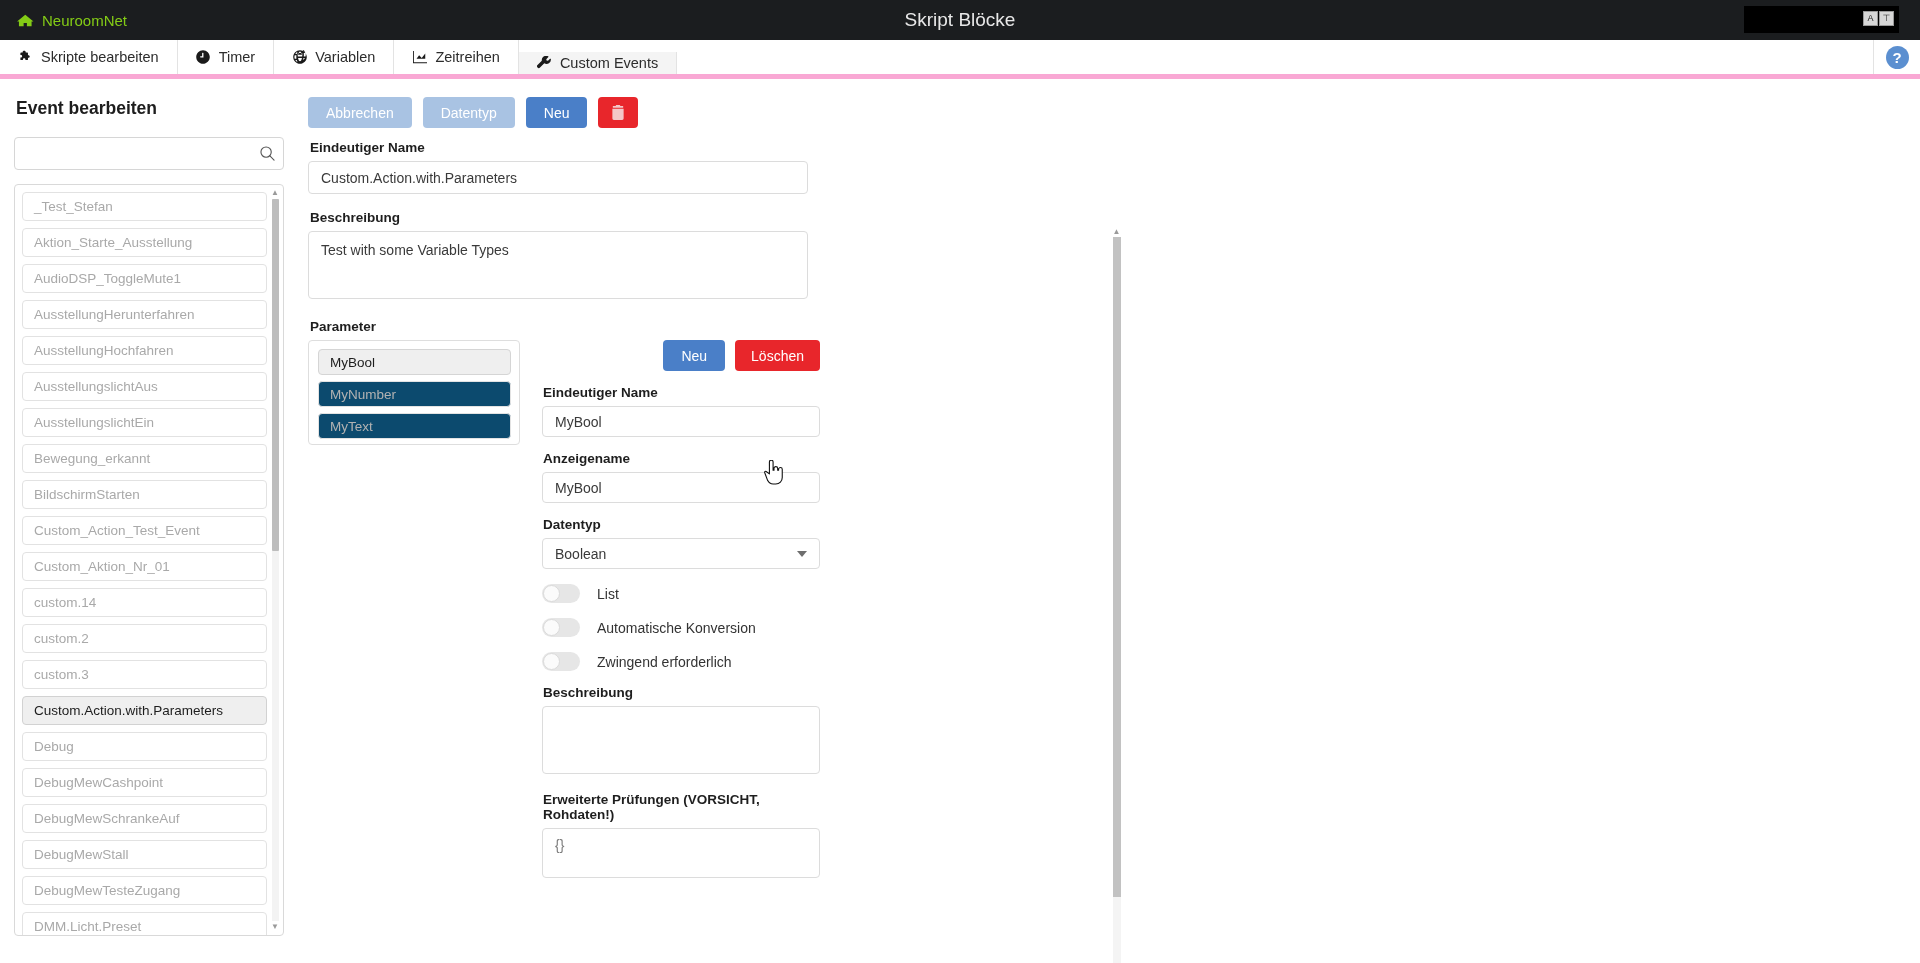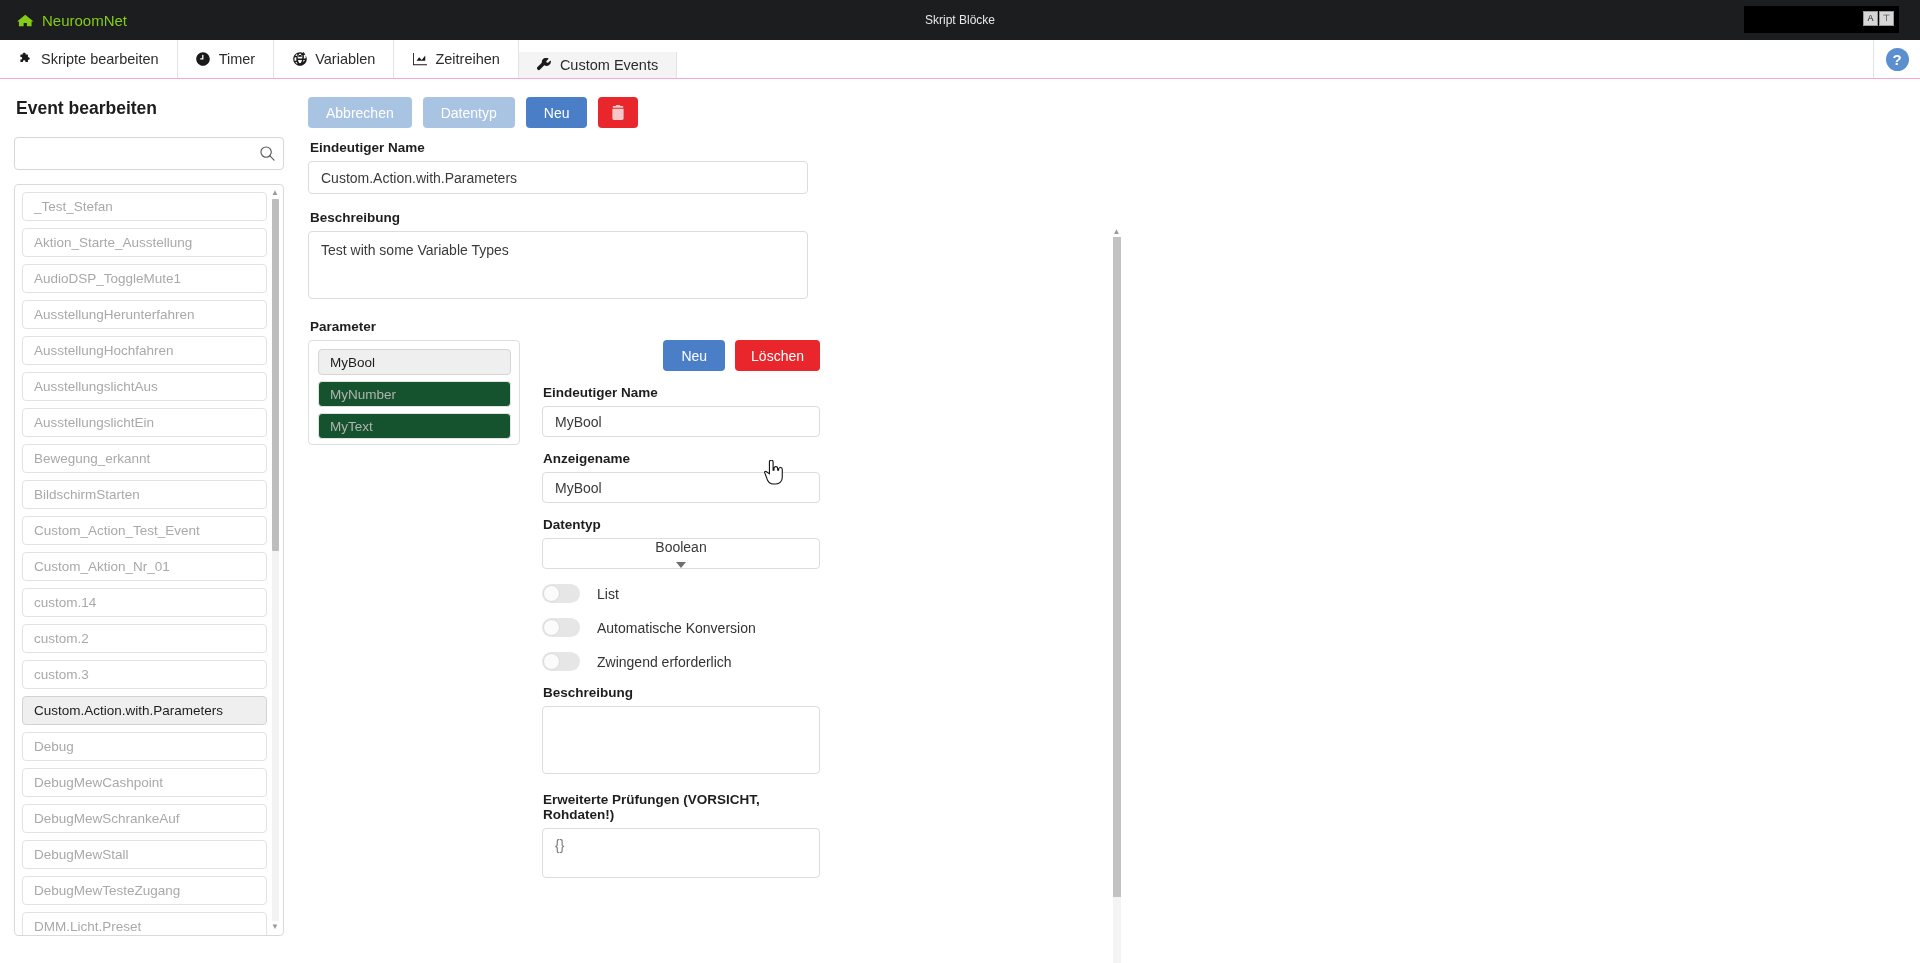"Skript Blöcke" .topbar-title { font-size: 12px -> 19px }
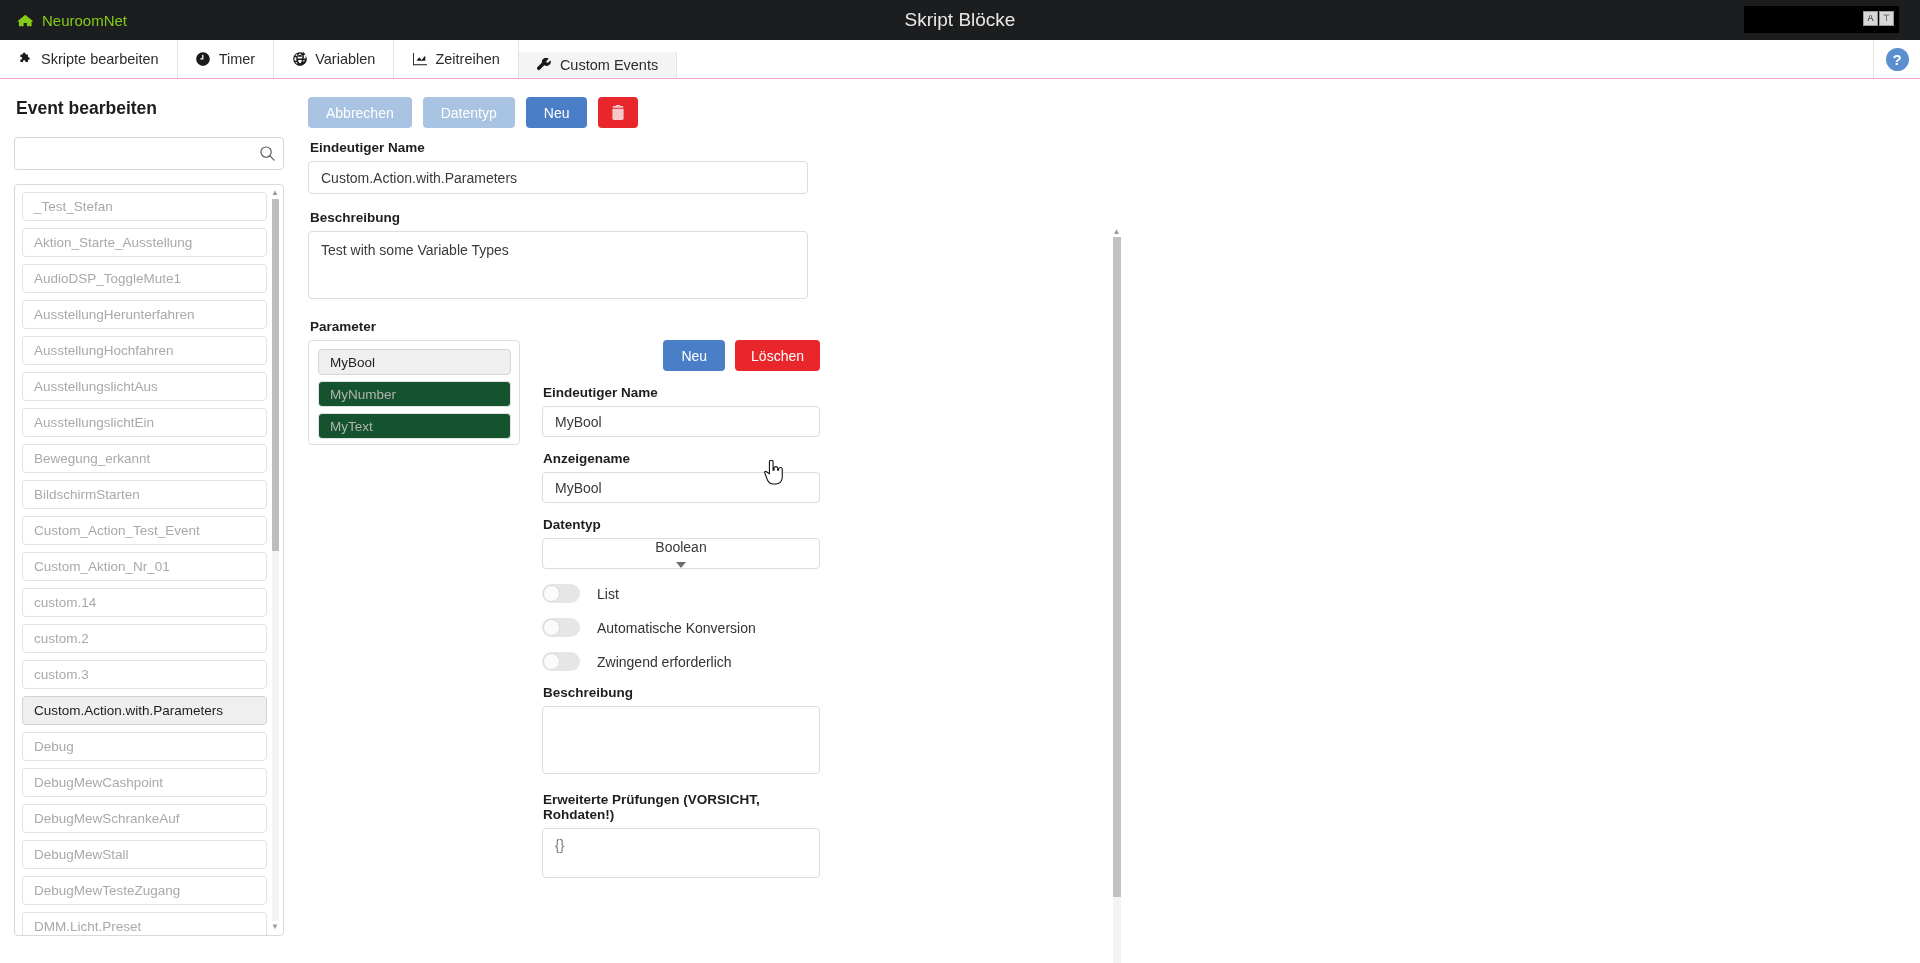"Skripte bearbeiten" .tabbar { border-bottom: 1px solid #f9a8d4 -> 5px solid #f9a8d4 }
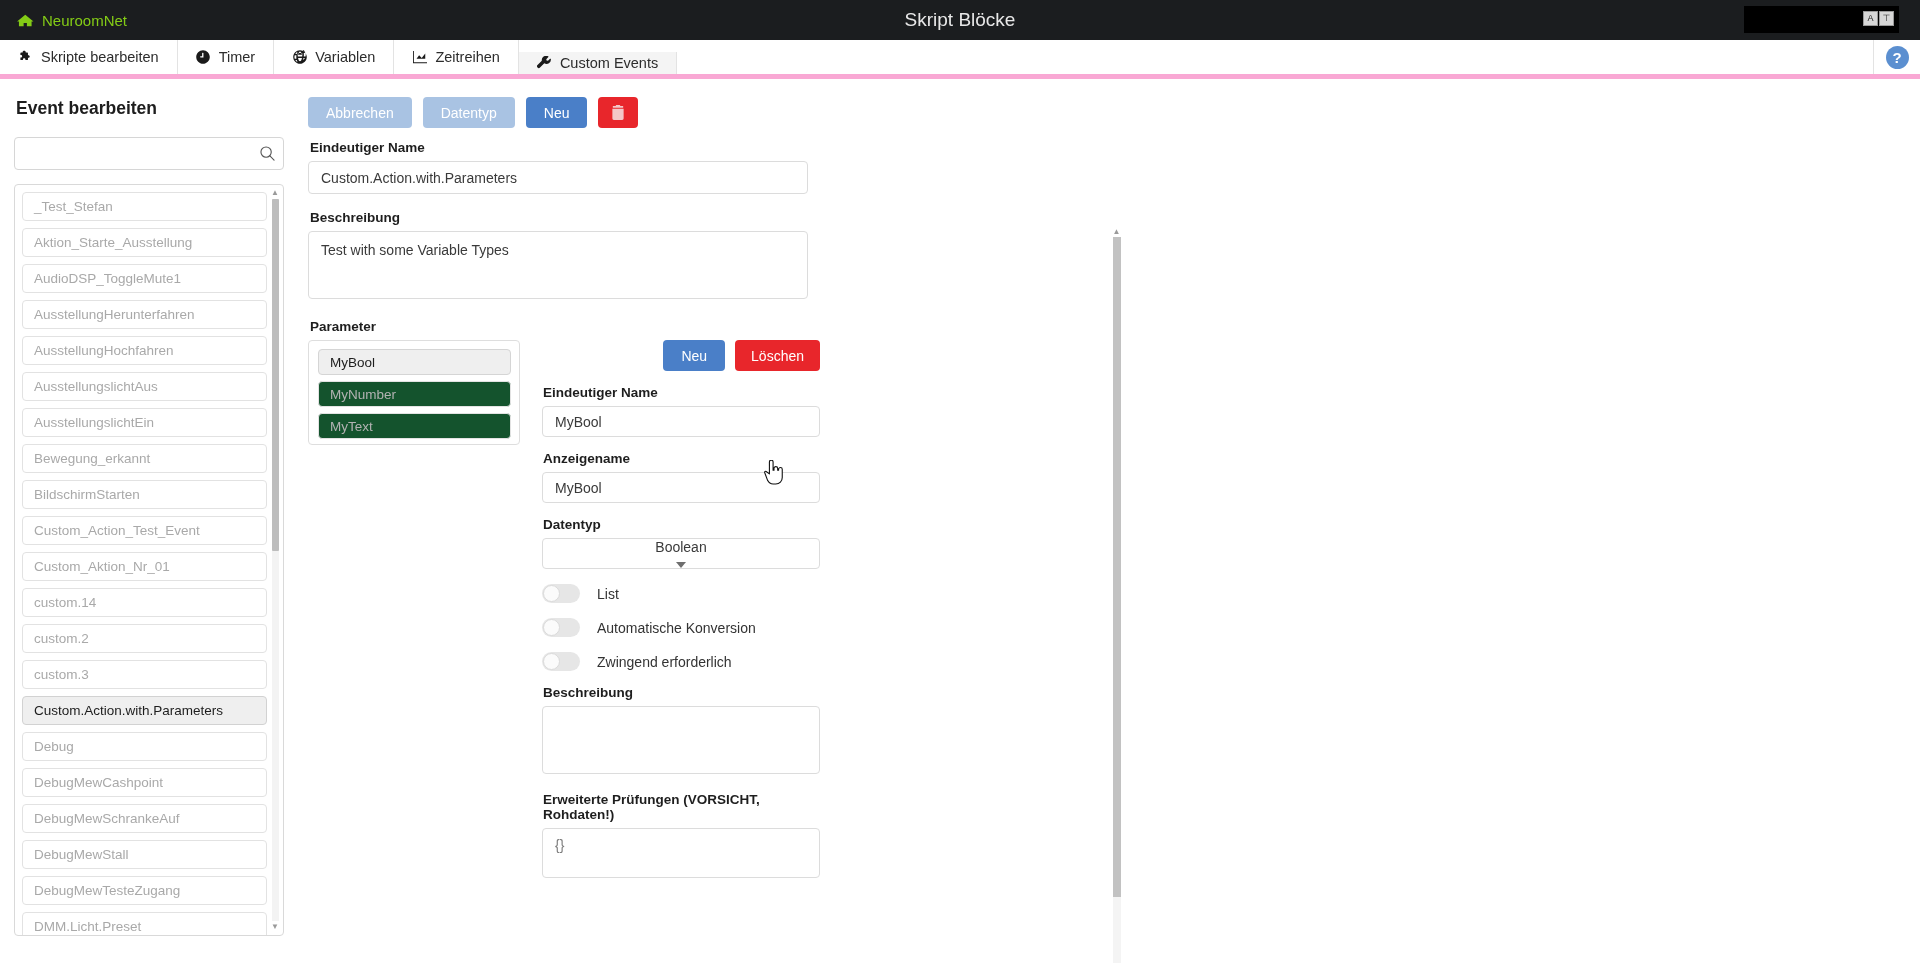"MyNumber" .param-item { background: #14532d -> #0c4a6e }
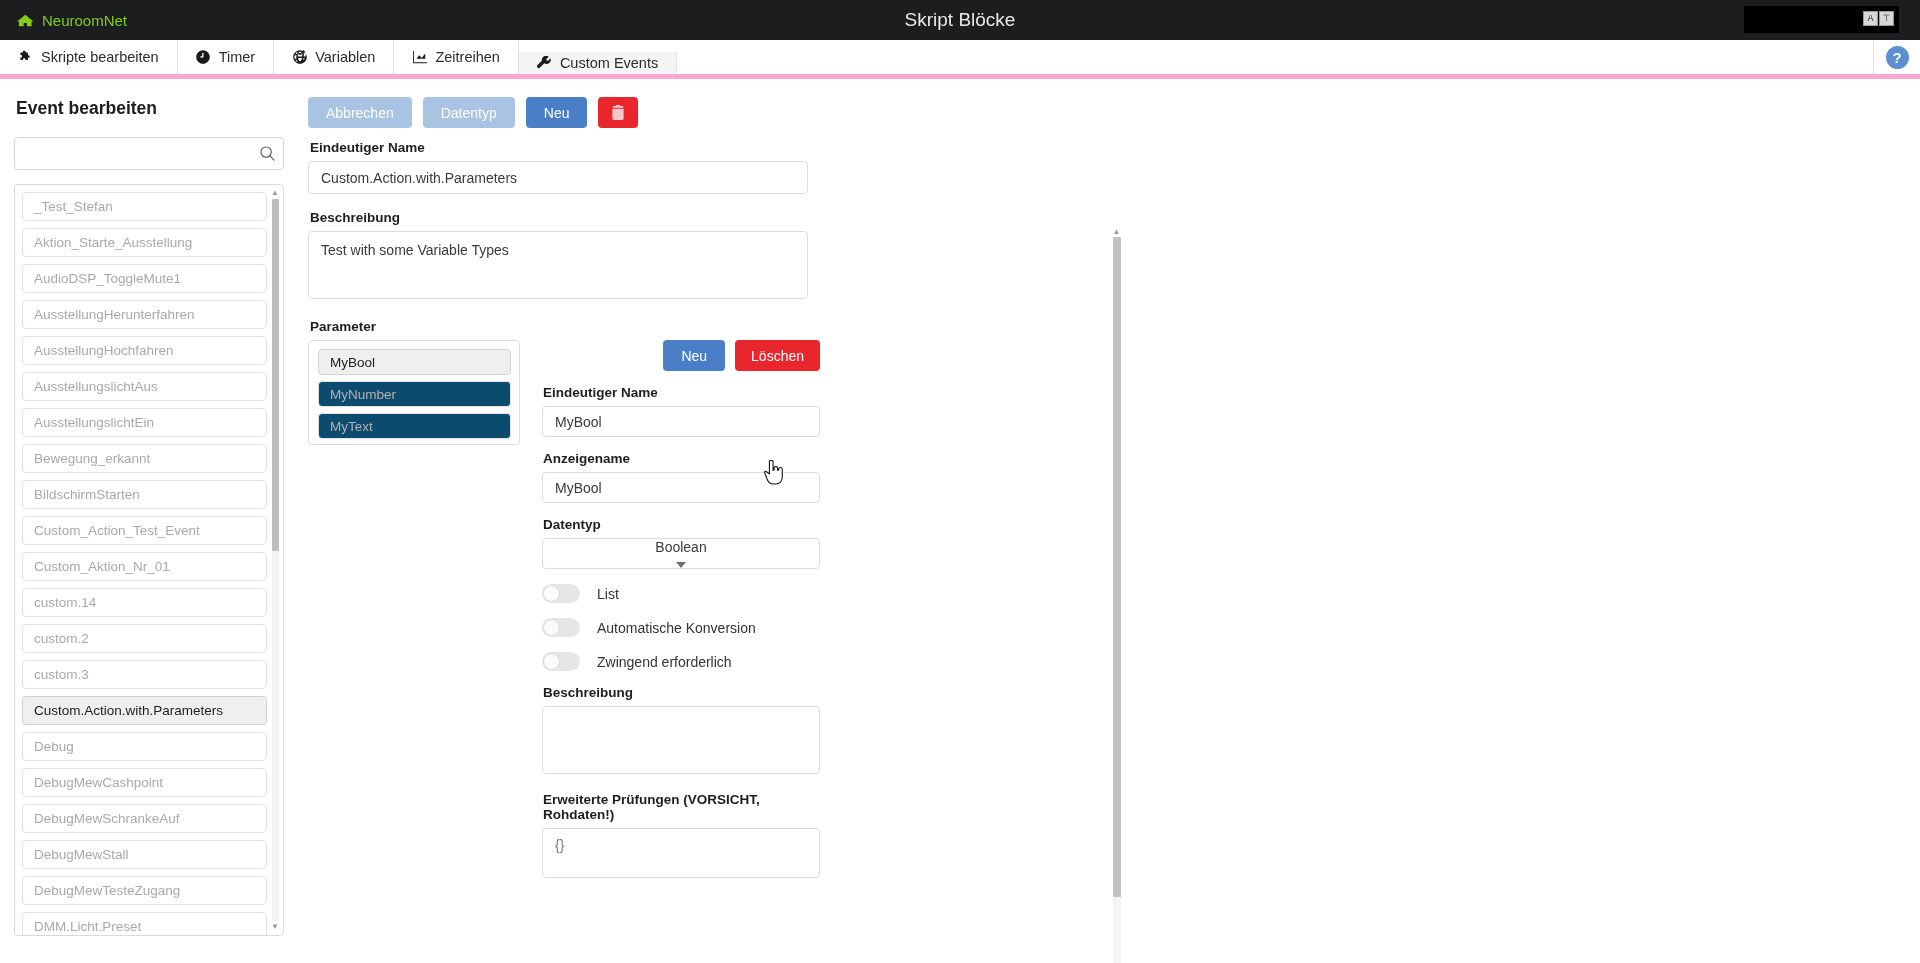"Boolean" .p-select { flex-direction: column -> none }
